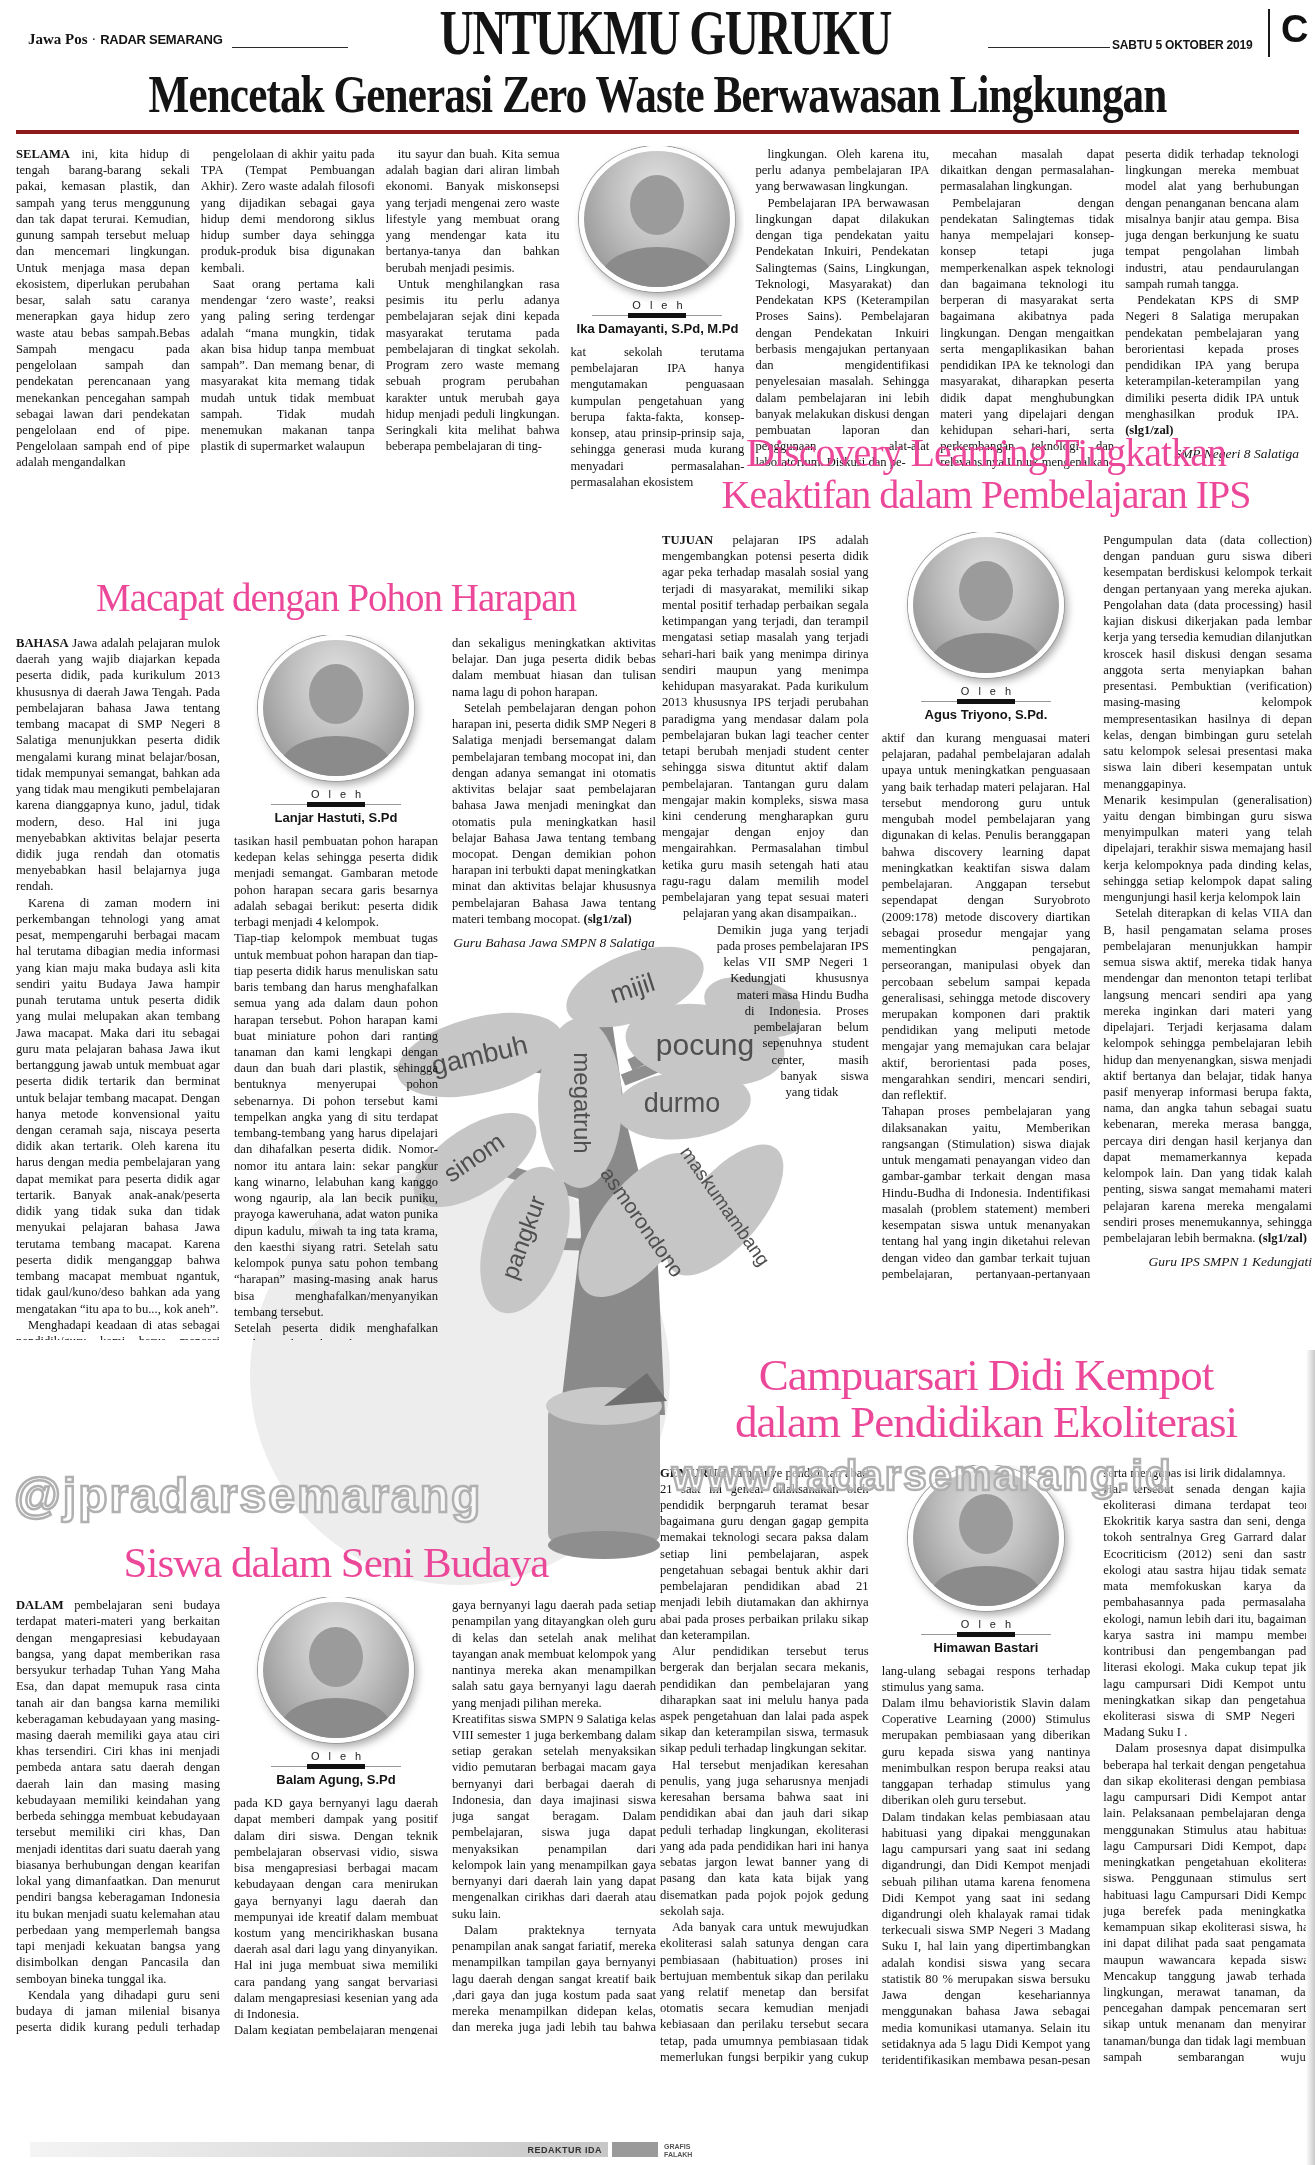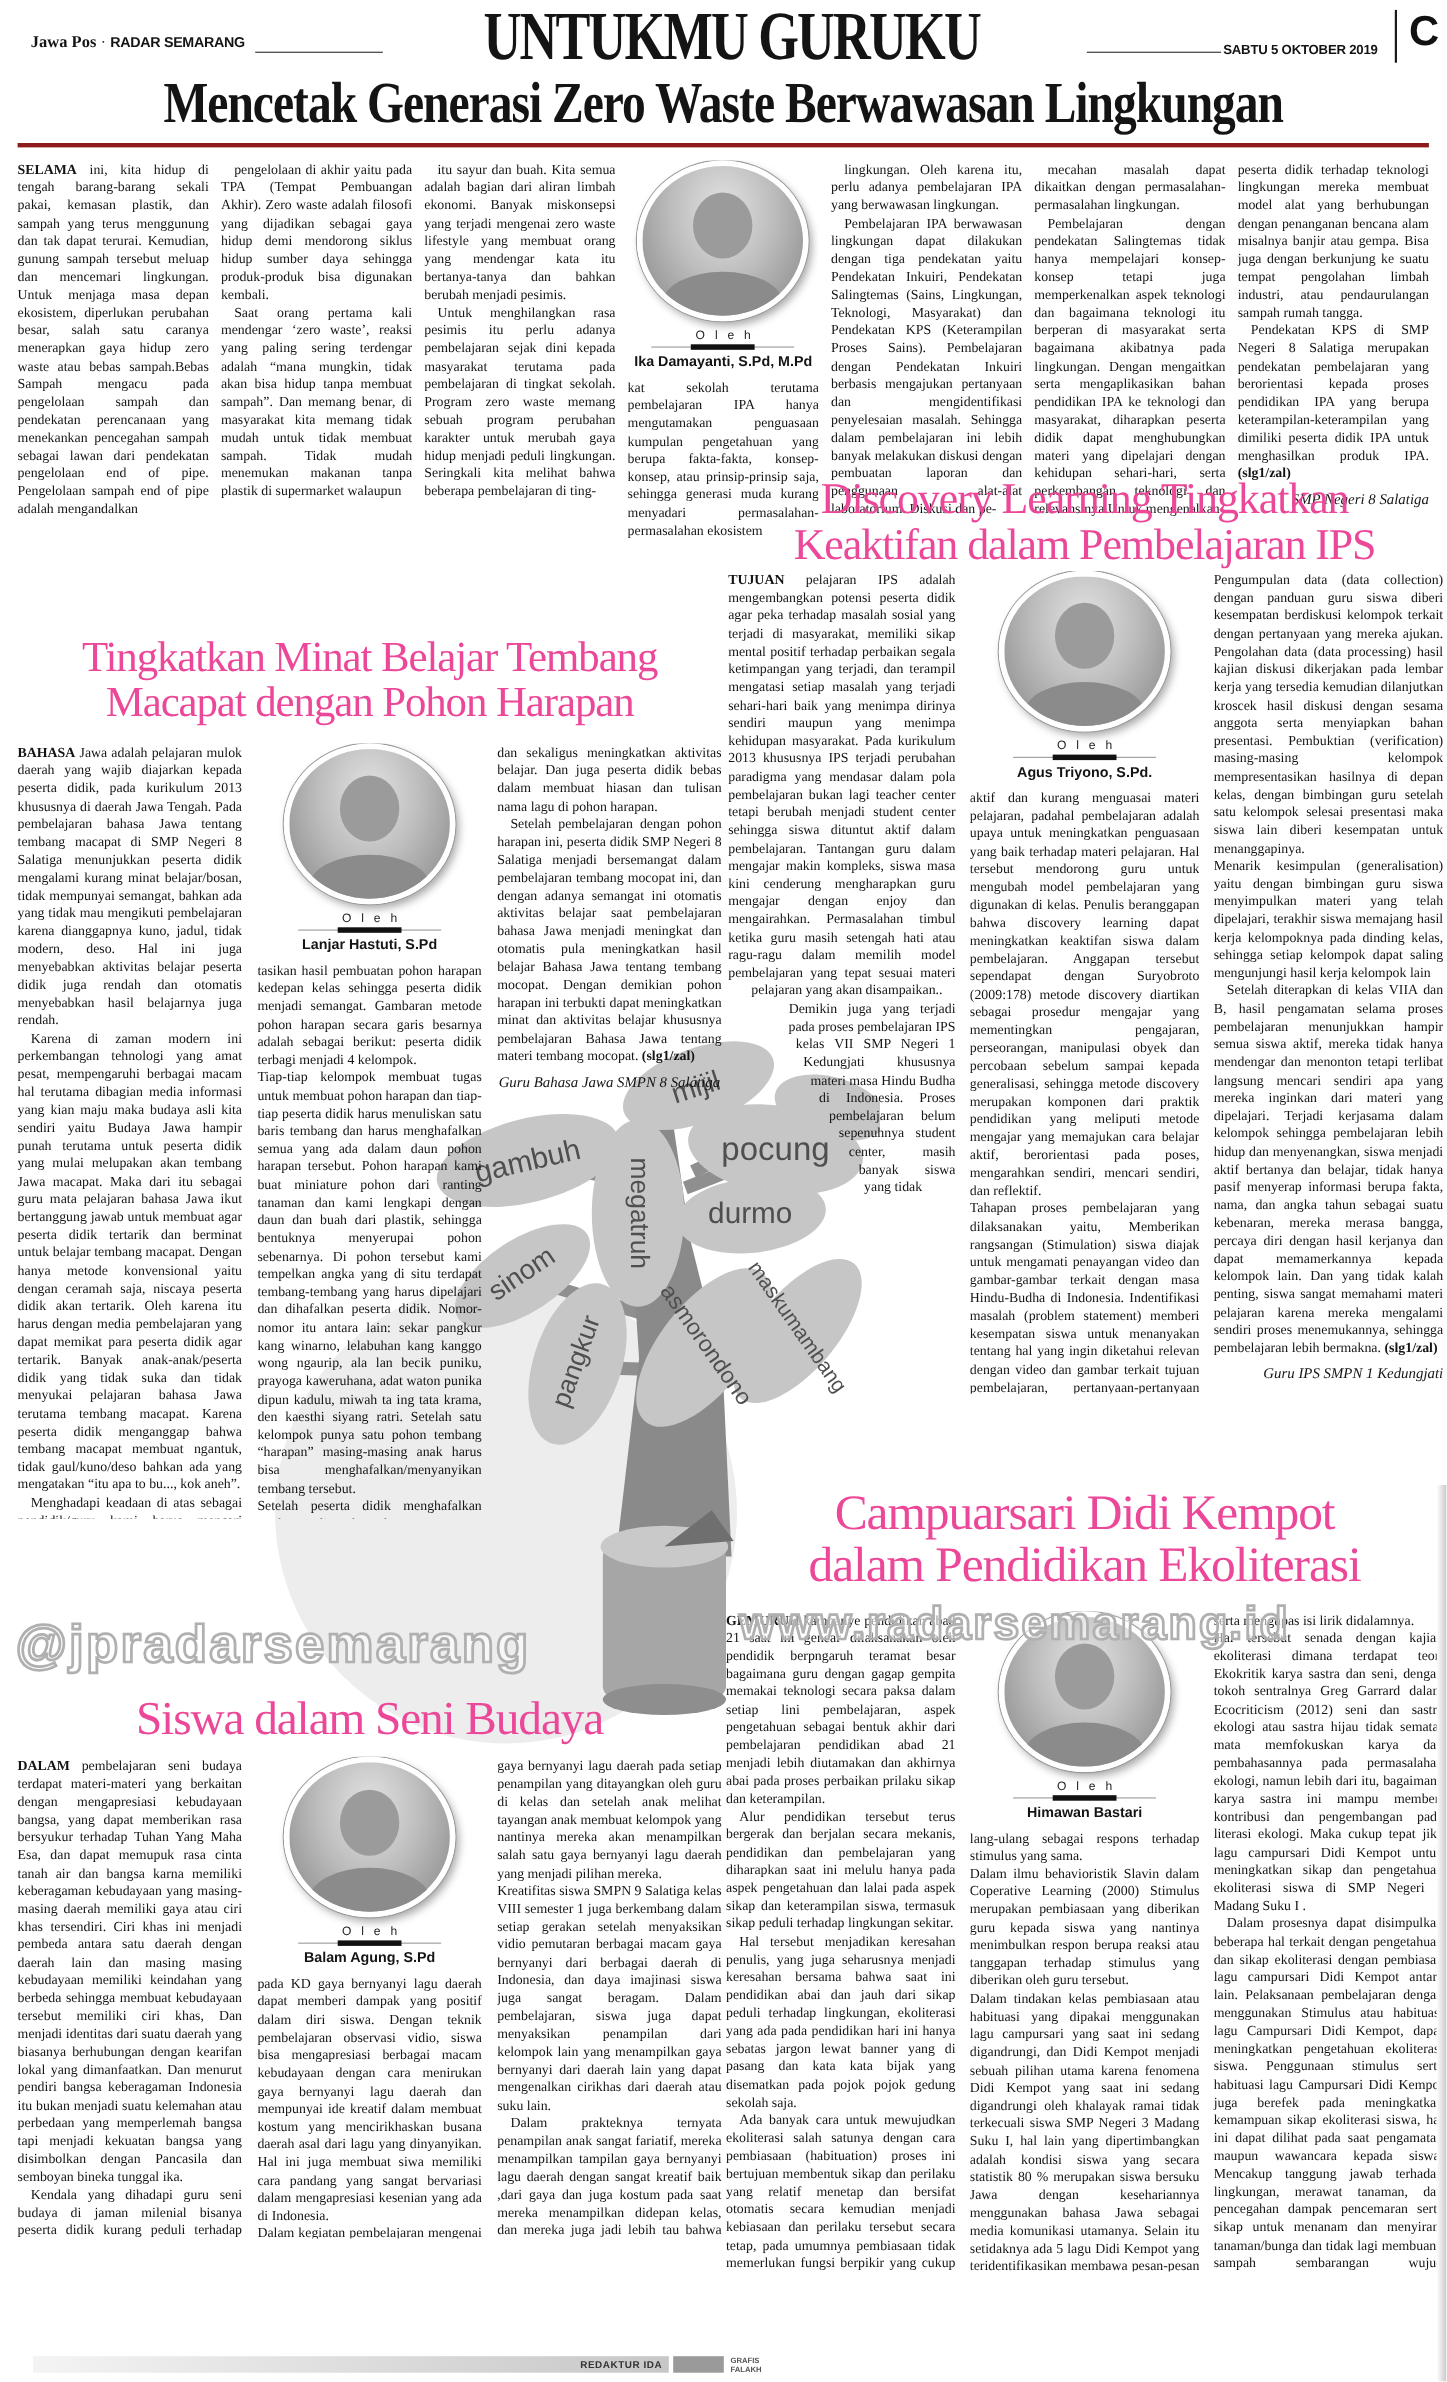"TUJUAN pelajaran IPS adalah" #art3 .cols { margin-top: 3px -> 16px }
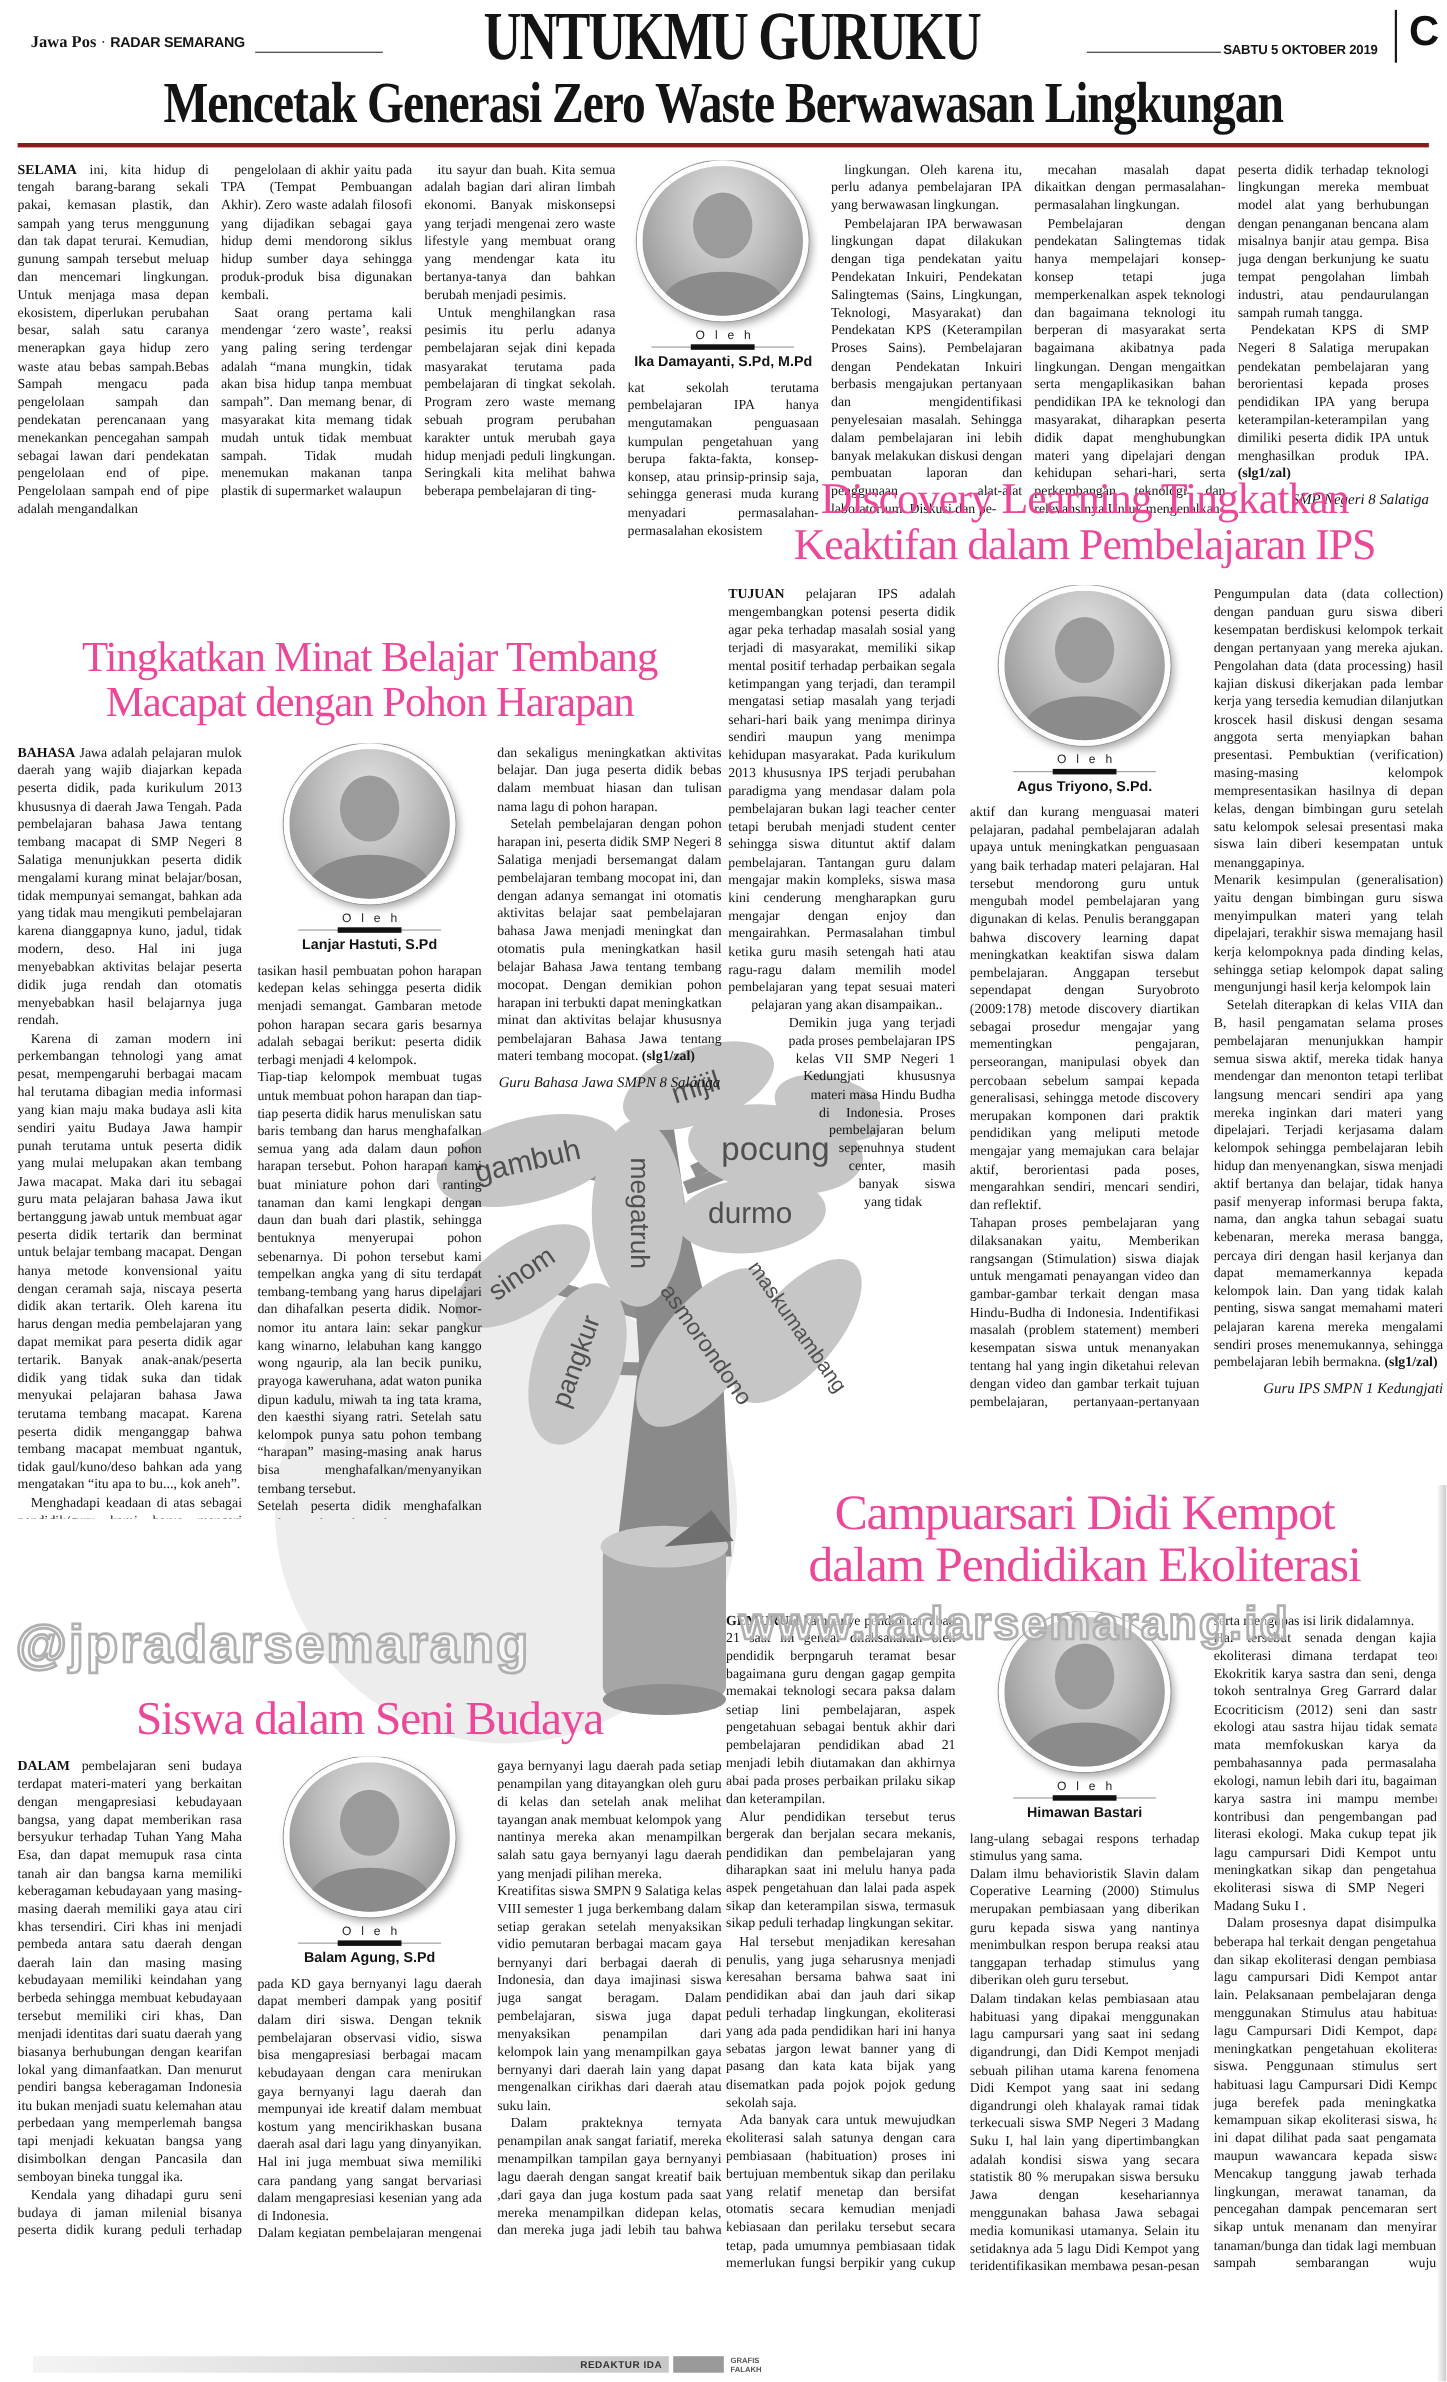"Tingkatkan Minat Belajar Tembang" div { html: <div>Tingkatkan Minat Belajar Tembang</div> -> none }
